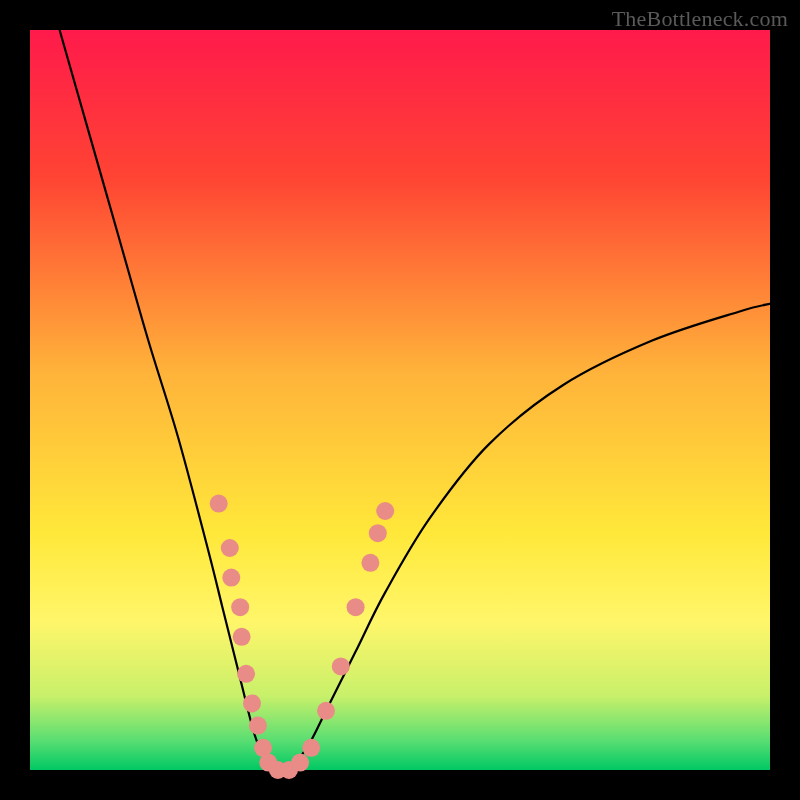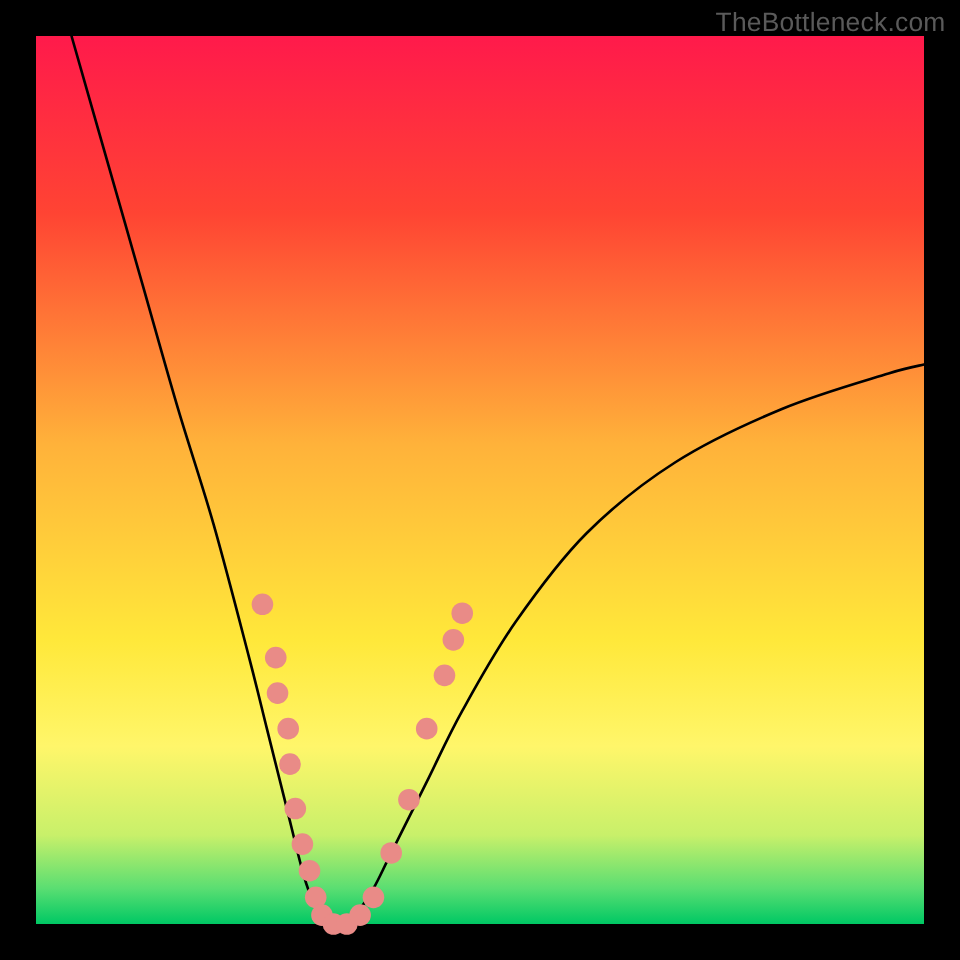"TheBottleneck.com" .watermark { font-family: none -> Liberation Serif, serif }
